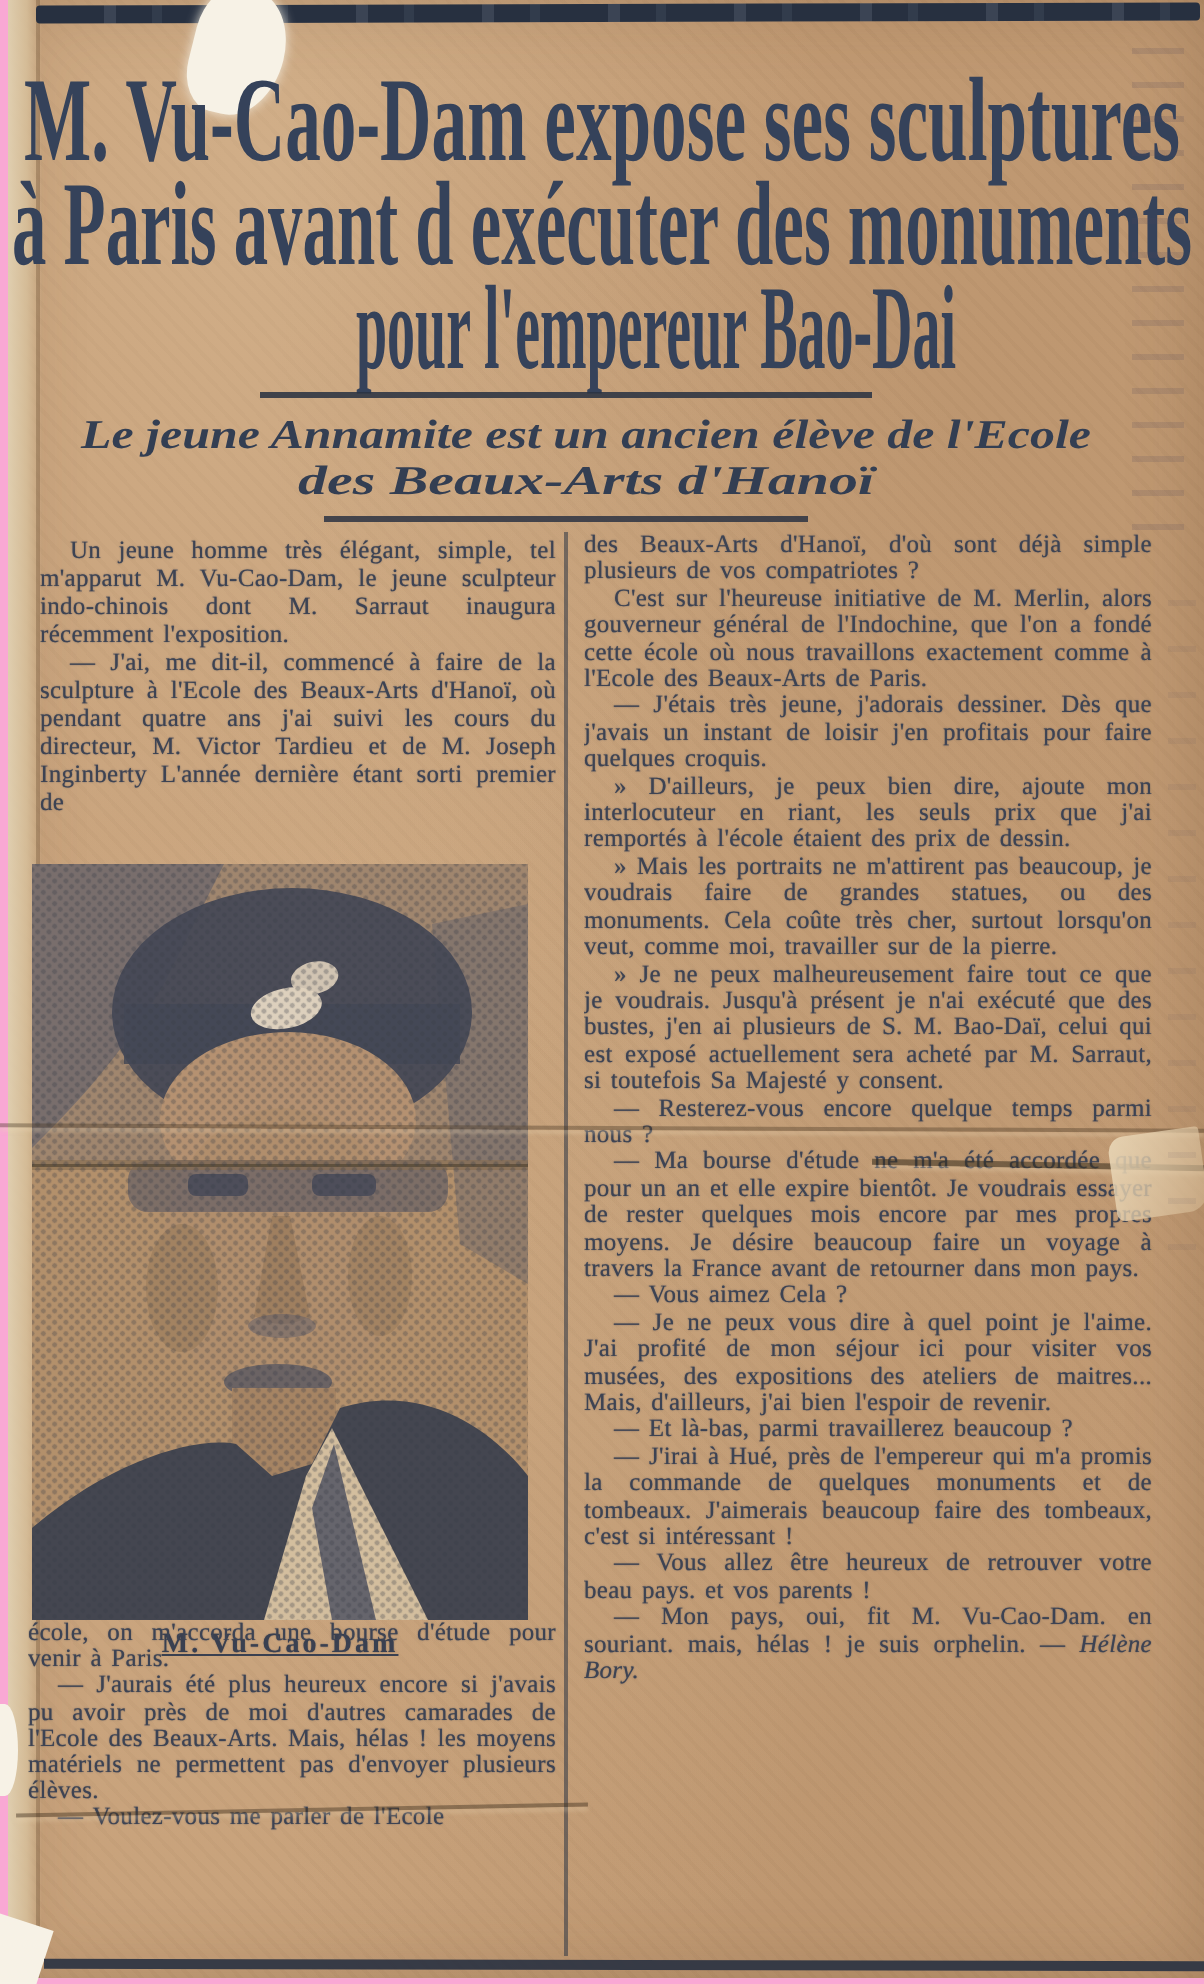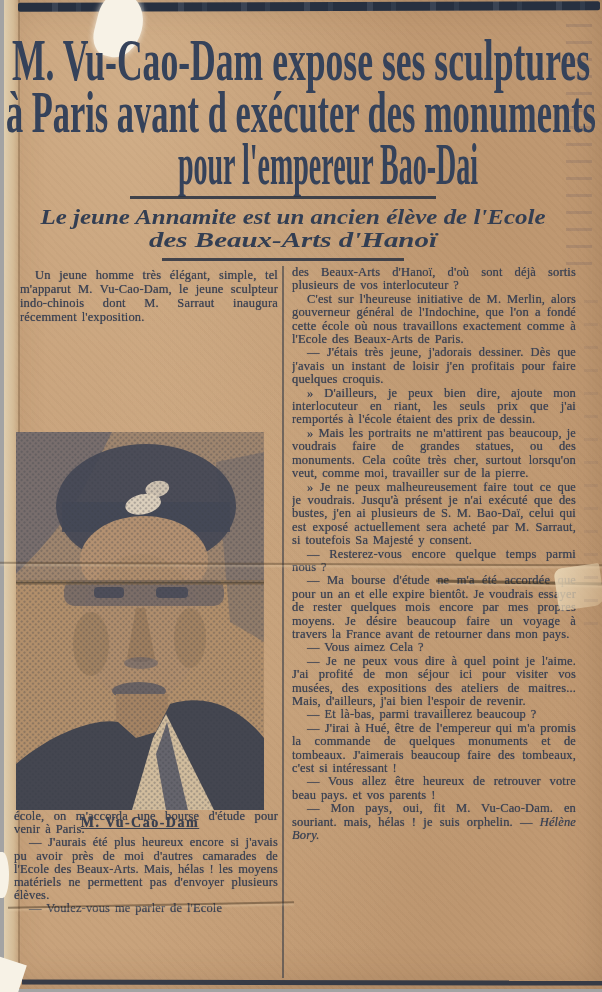"M. Vu-Cao-Dam expose ses sculptures" #stage { background: #a3a3a3 -> #f9a8d4 }
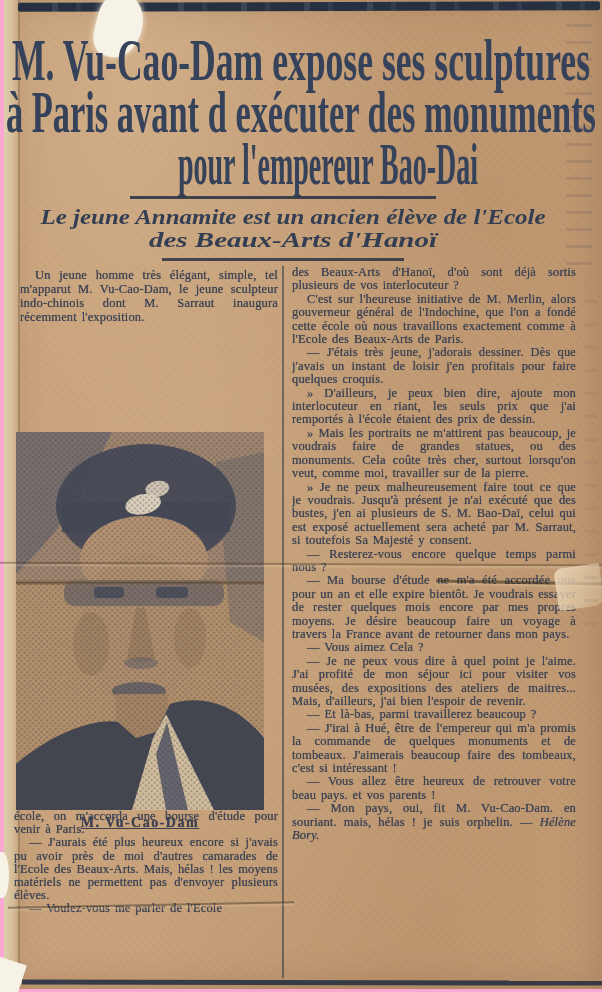"des Beaux-Arts d'Hanoï, d'où sont" p { text: sortis plusieurs de vos interlocuteur -> simple plusieurs de vos compatriotes }
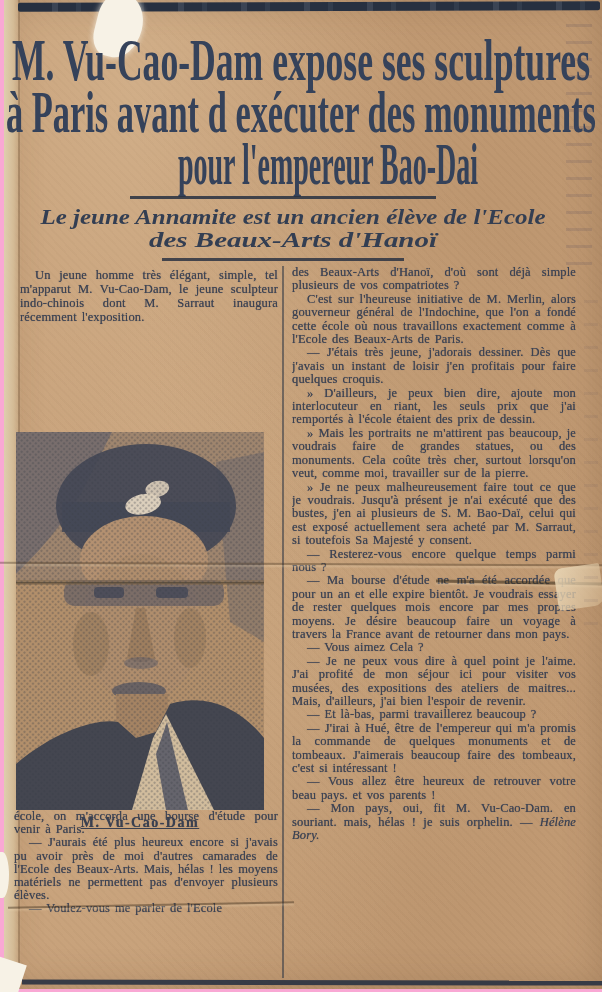"— J'ai, me dit-il, commencé" p { html: none -> <p>— J'ai, me dit-il, commencé à faire de la sculpture à l'Ecole des Beaux-Arts d'Hanoï, où pendant quatre ans j'ai suivi les cours du directeur, M. Victor Tardieu et de M. Joseph Inginberty L'année dernière étant sorti premier de</p> }
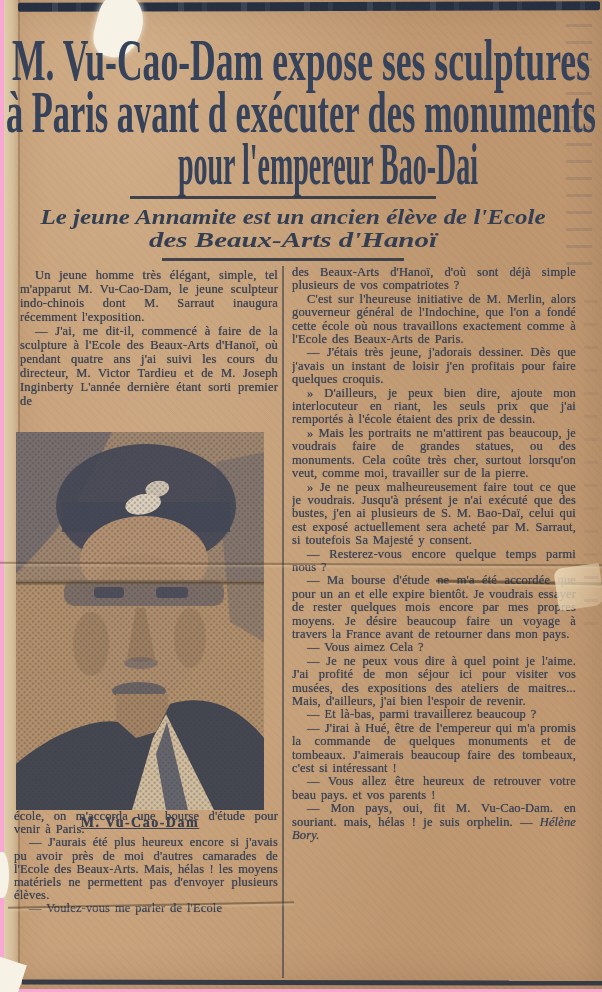"— J'irai à Hué, être" p { text: être -> près }
